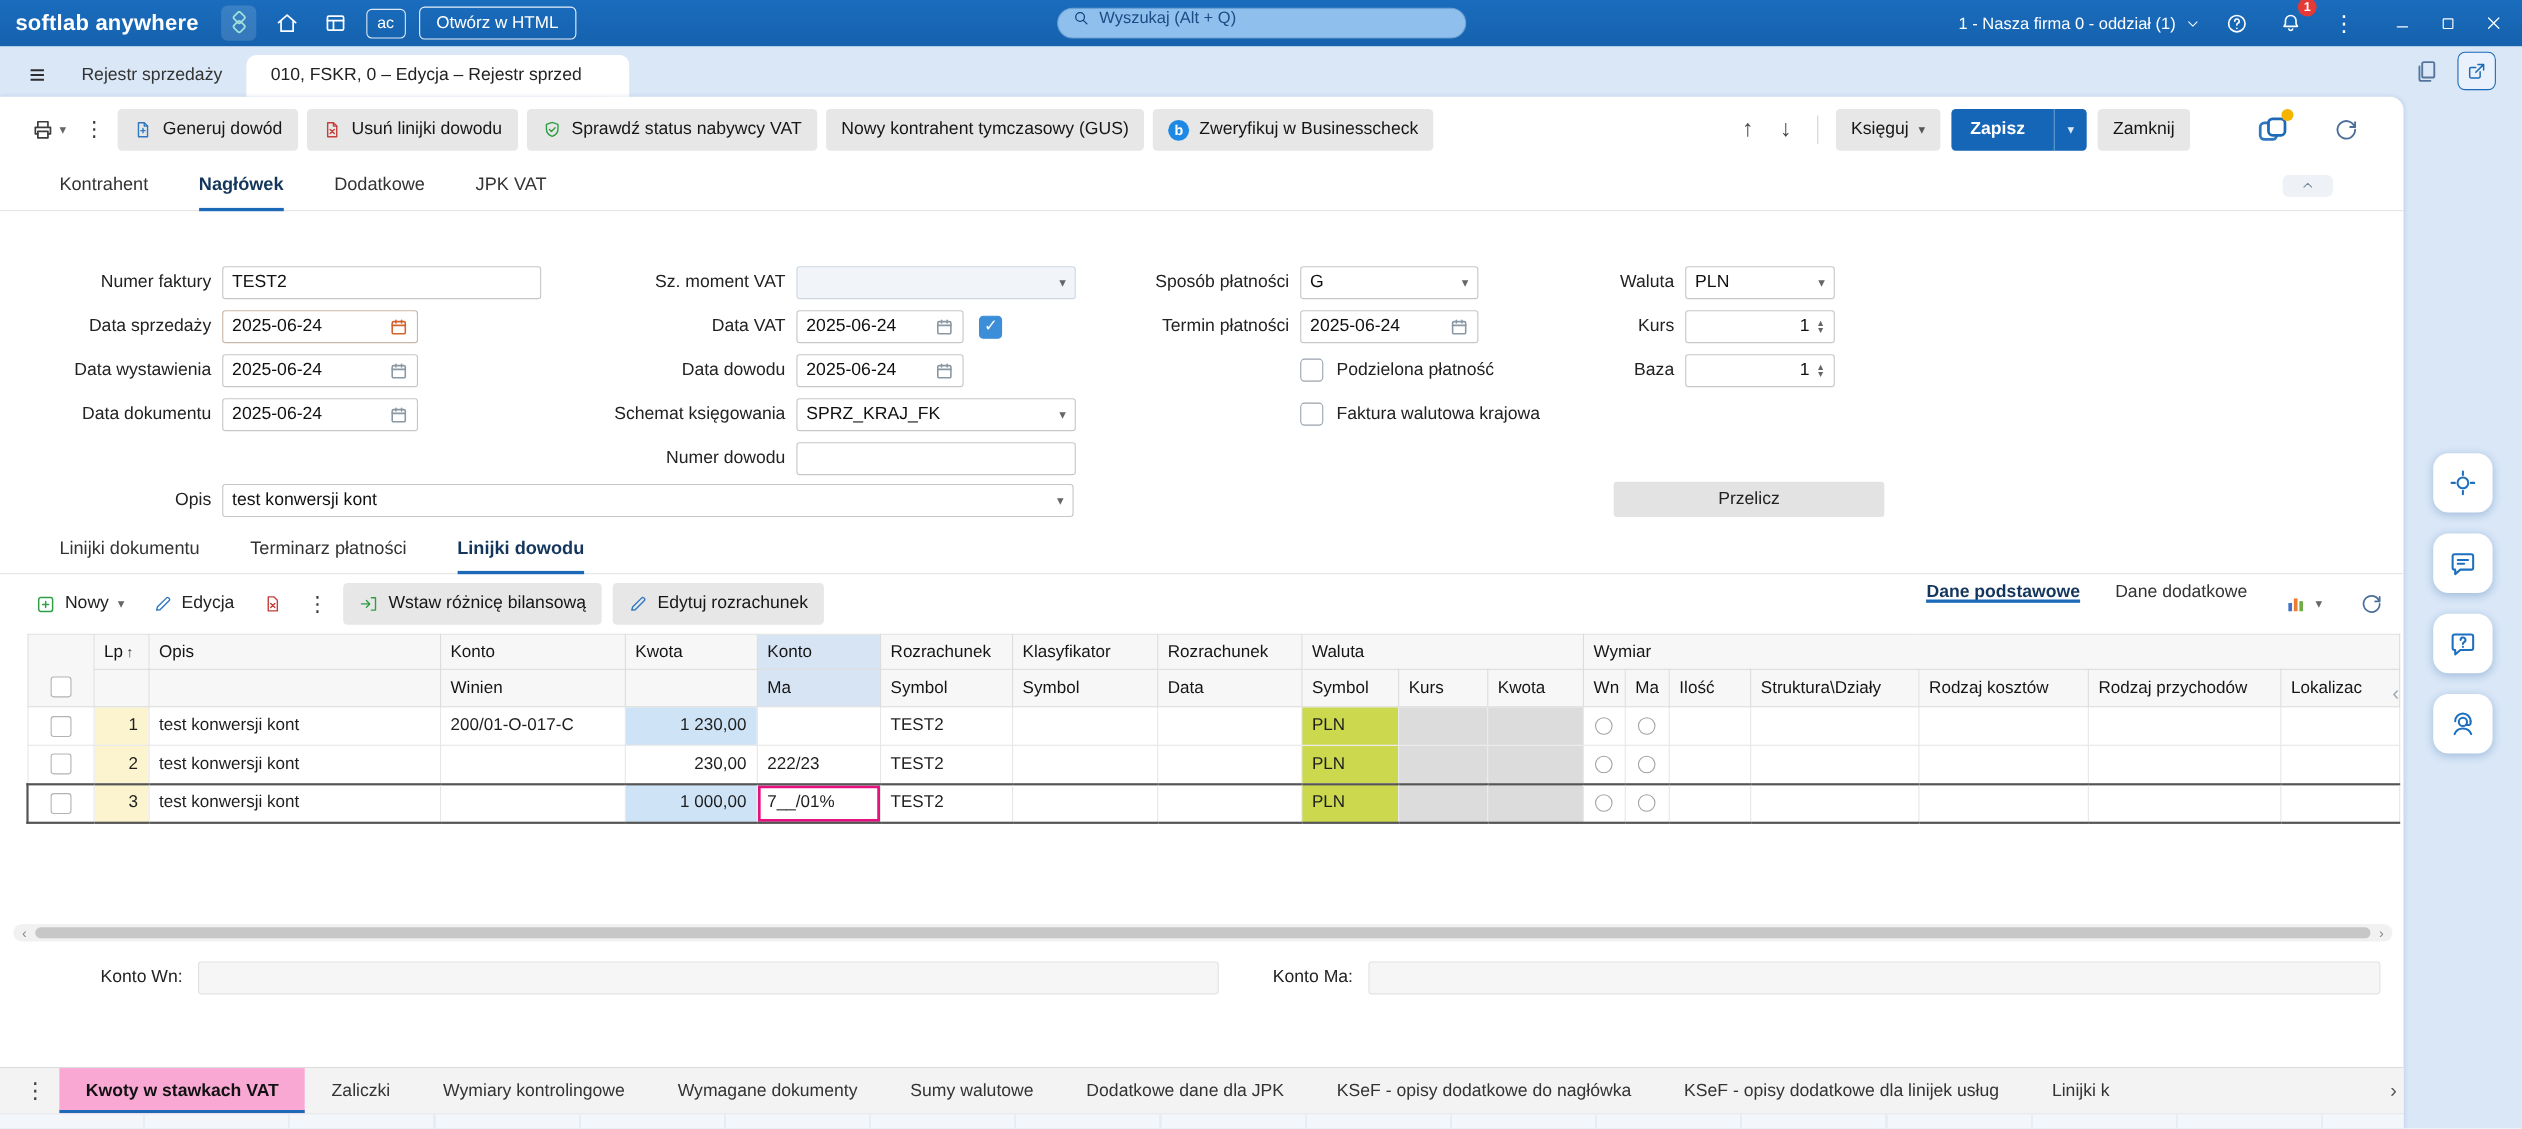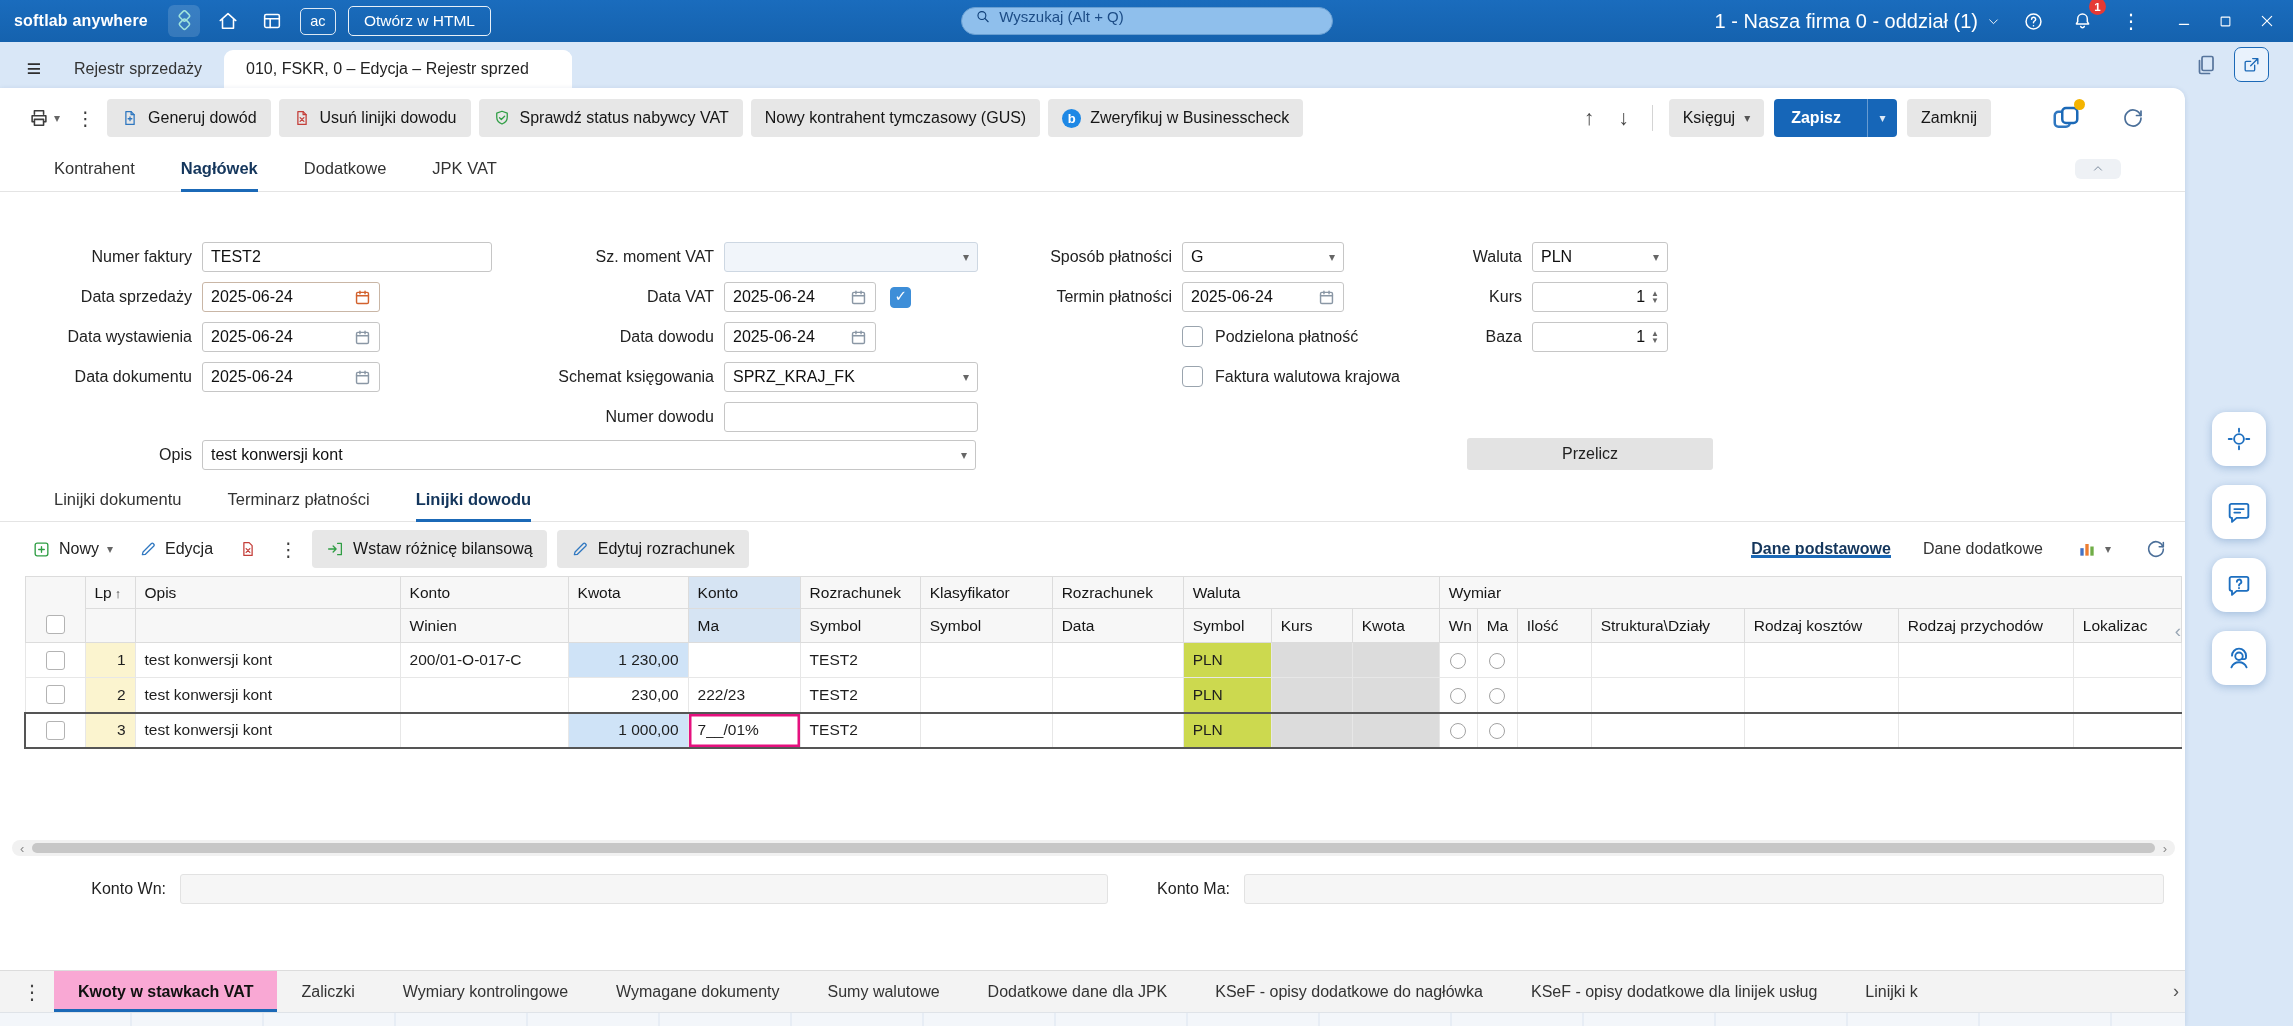"softlab anywhere" .logo { font-size: 16px -> 20px }
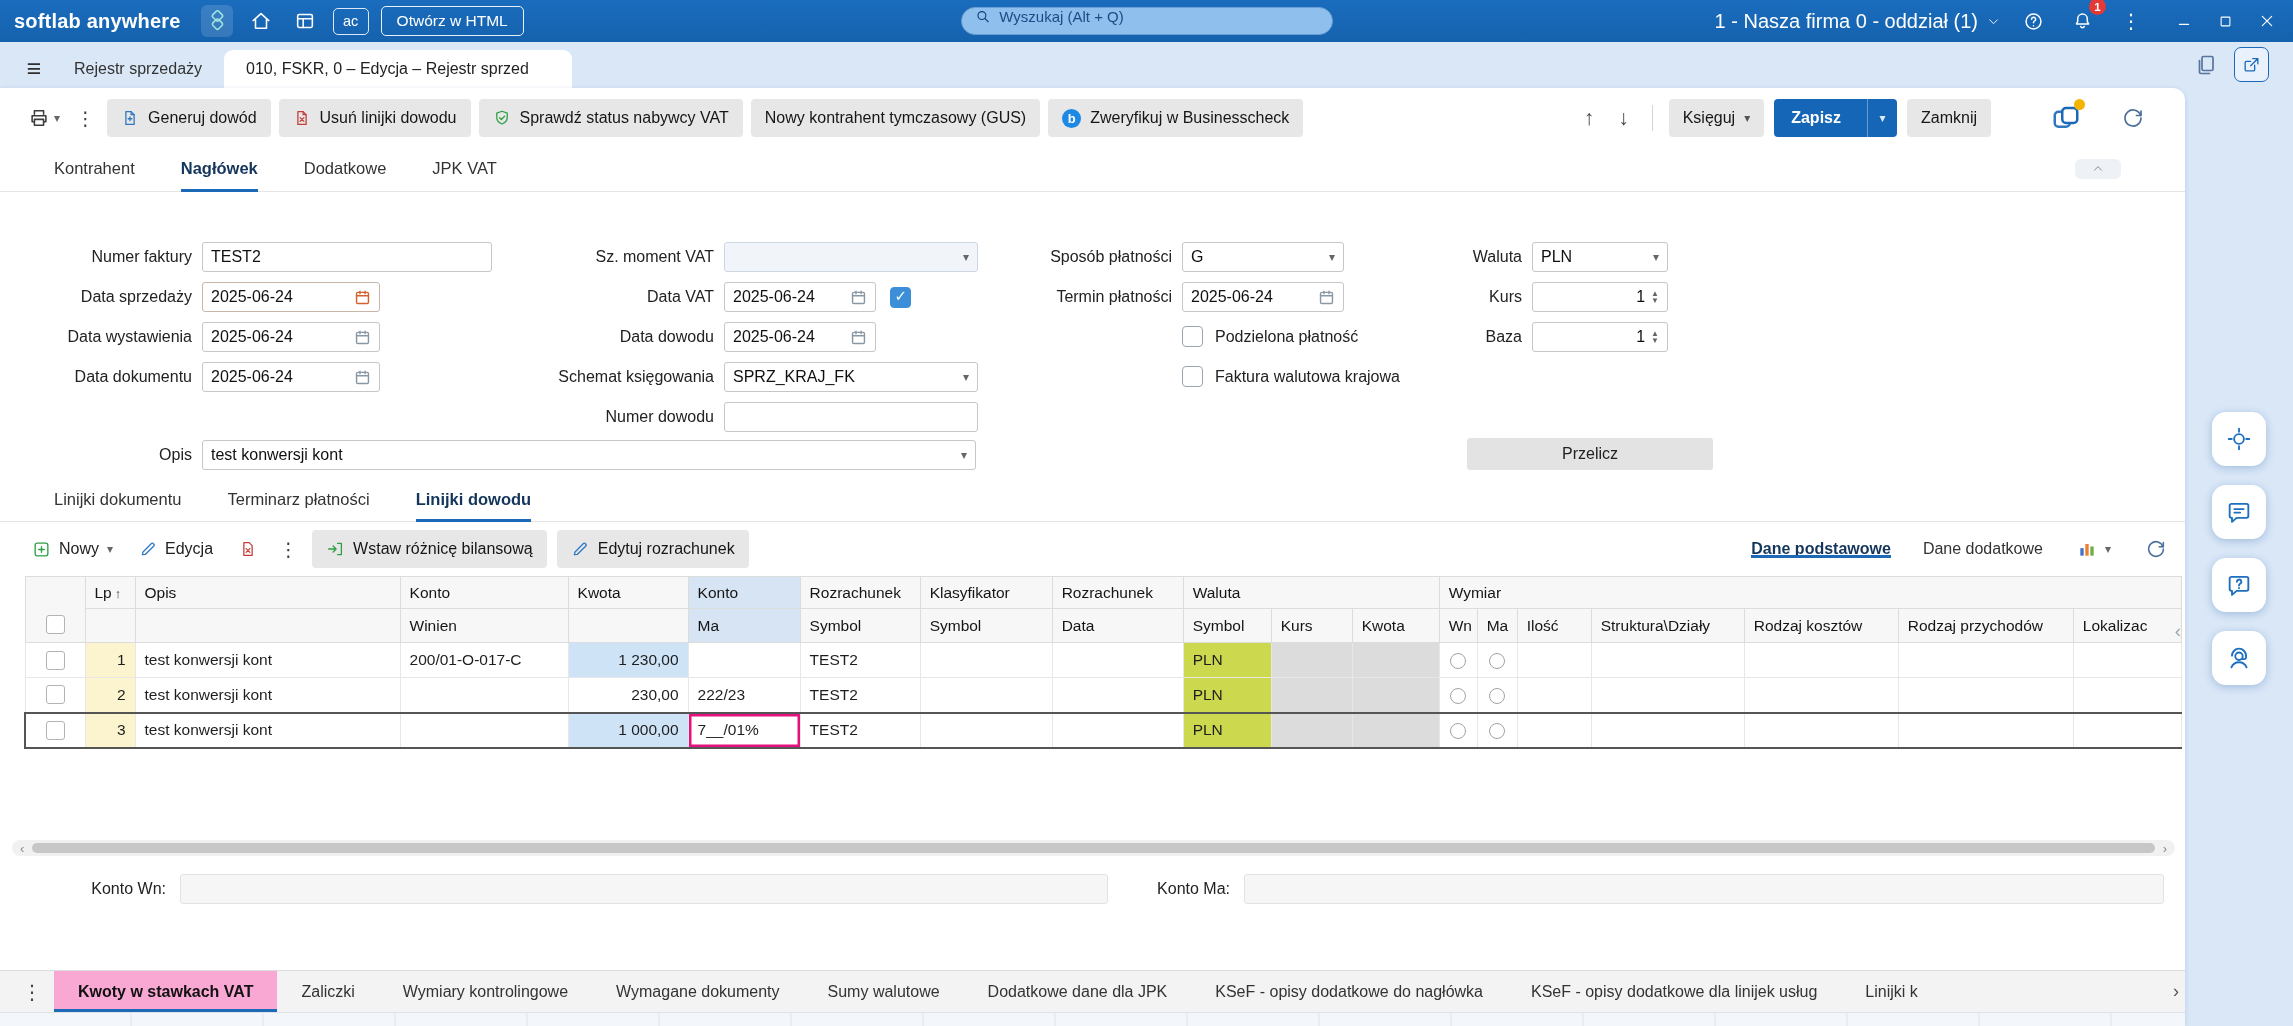"1 - Nasza firma 0" .company { font-size: 20px -> 15px }
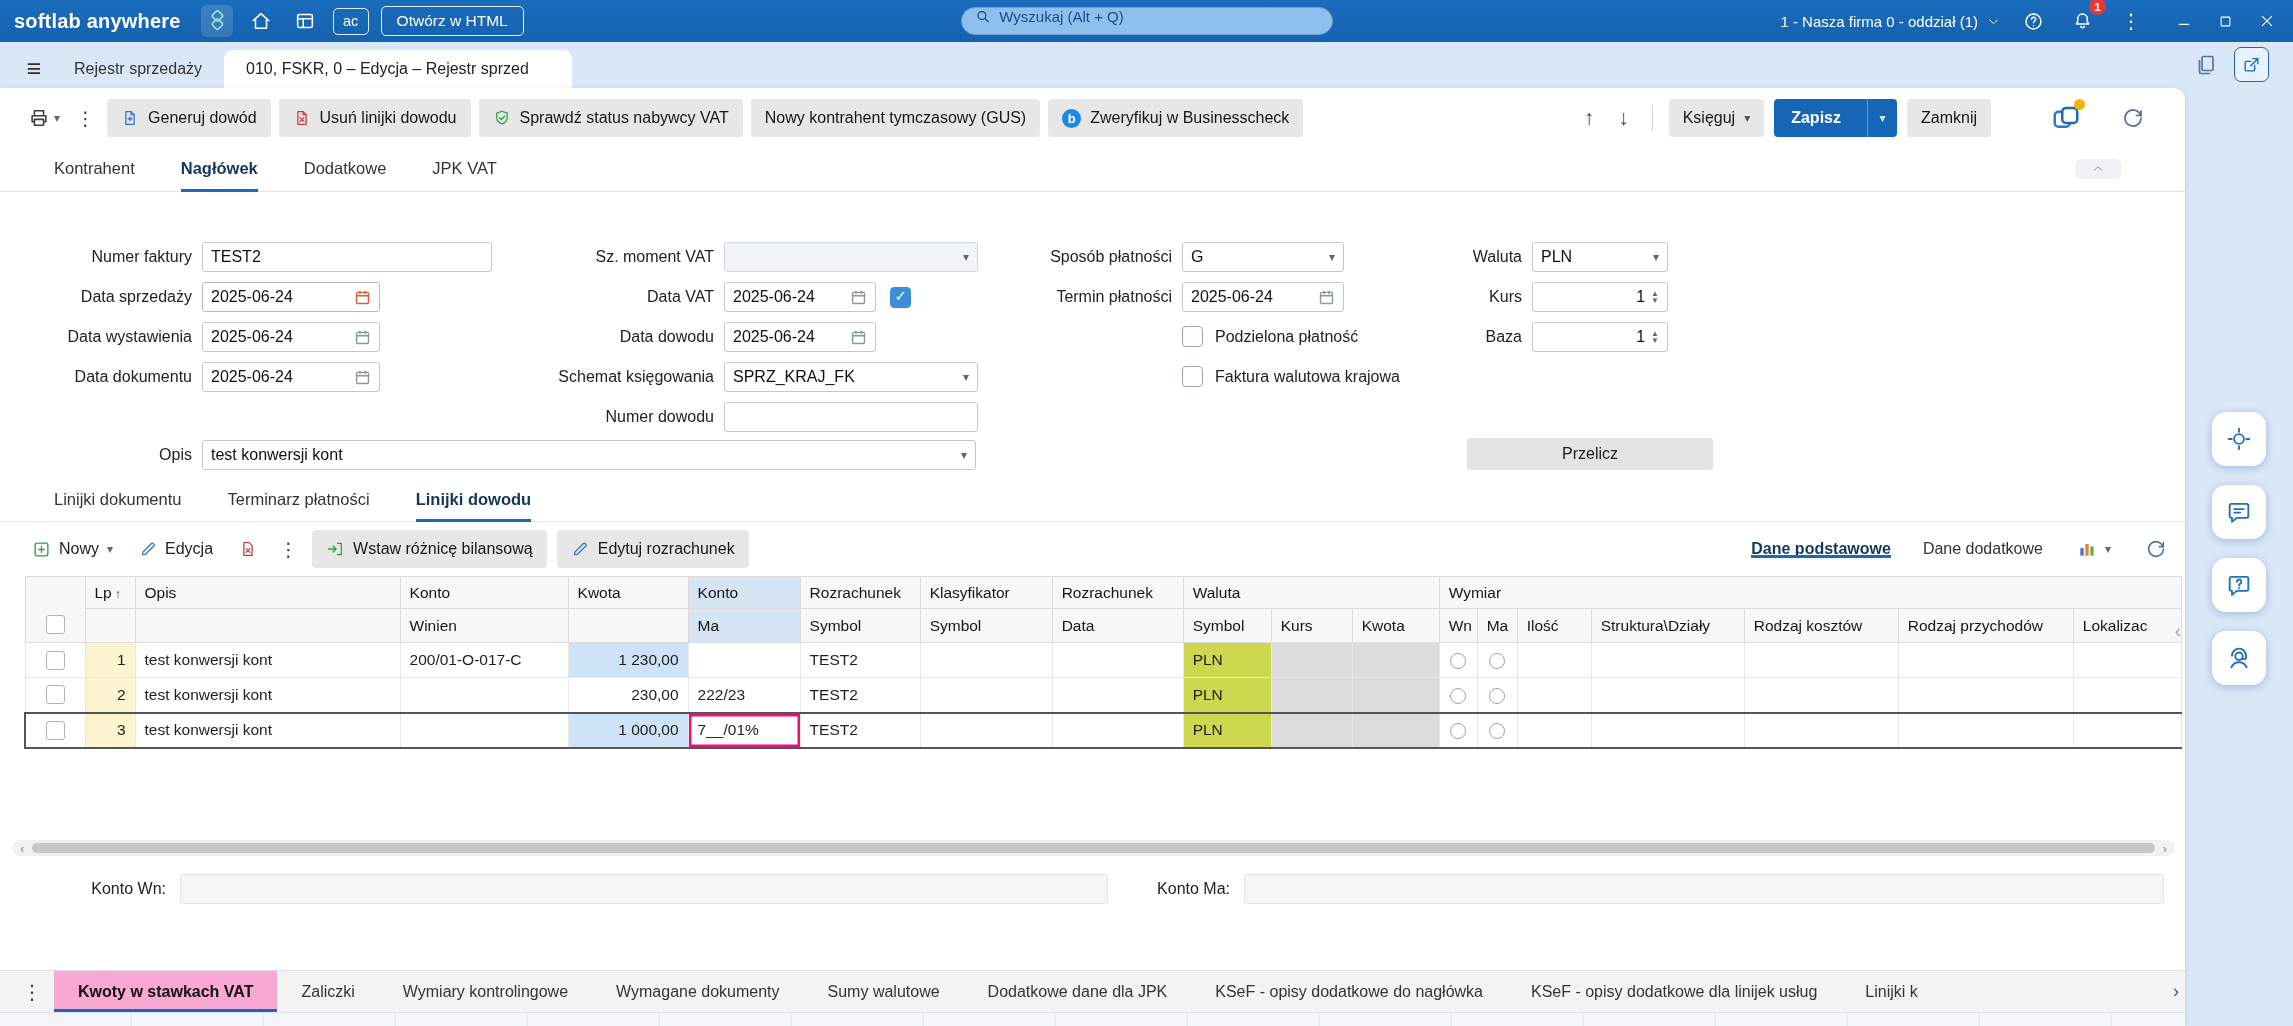"Dane podstawowe" .dtabs { align-items: center -> flex-start }
